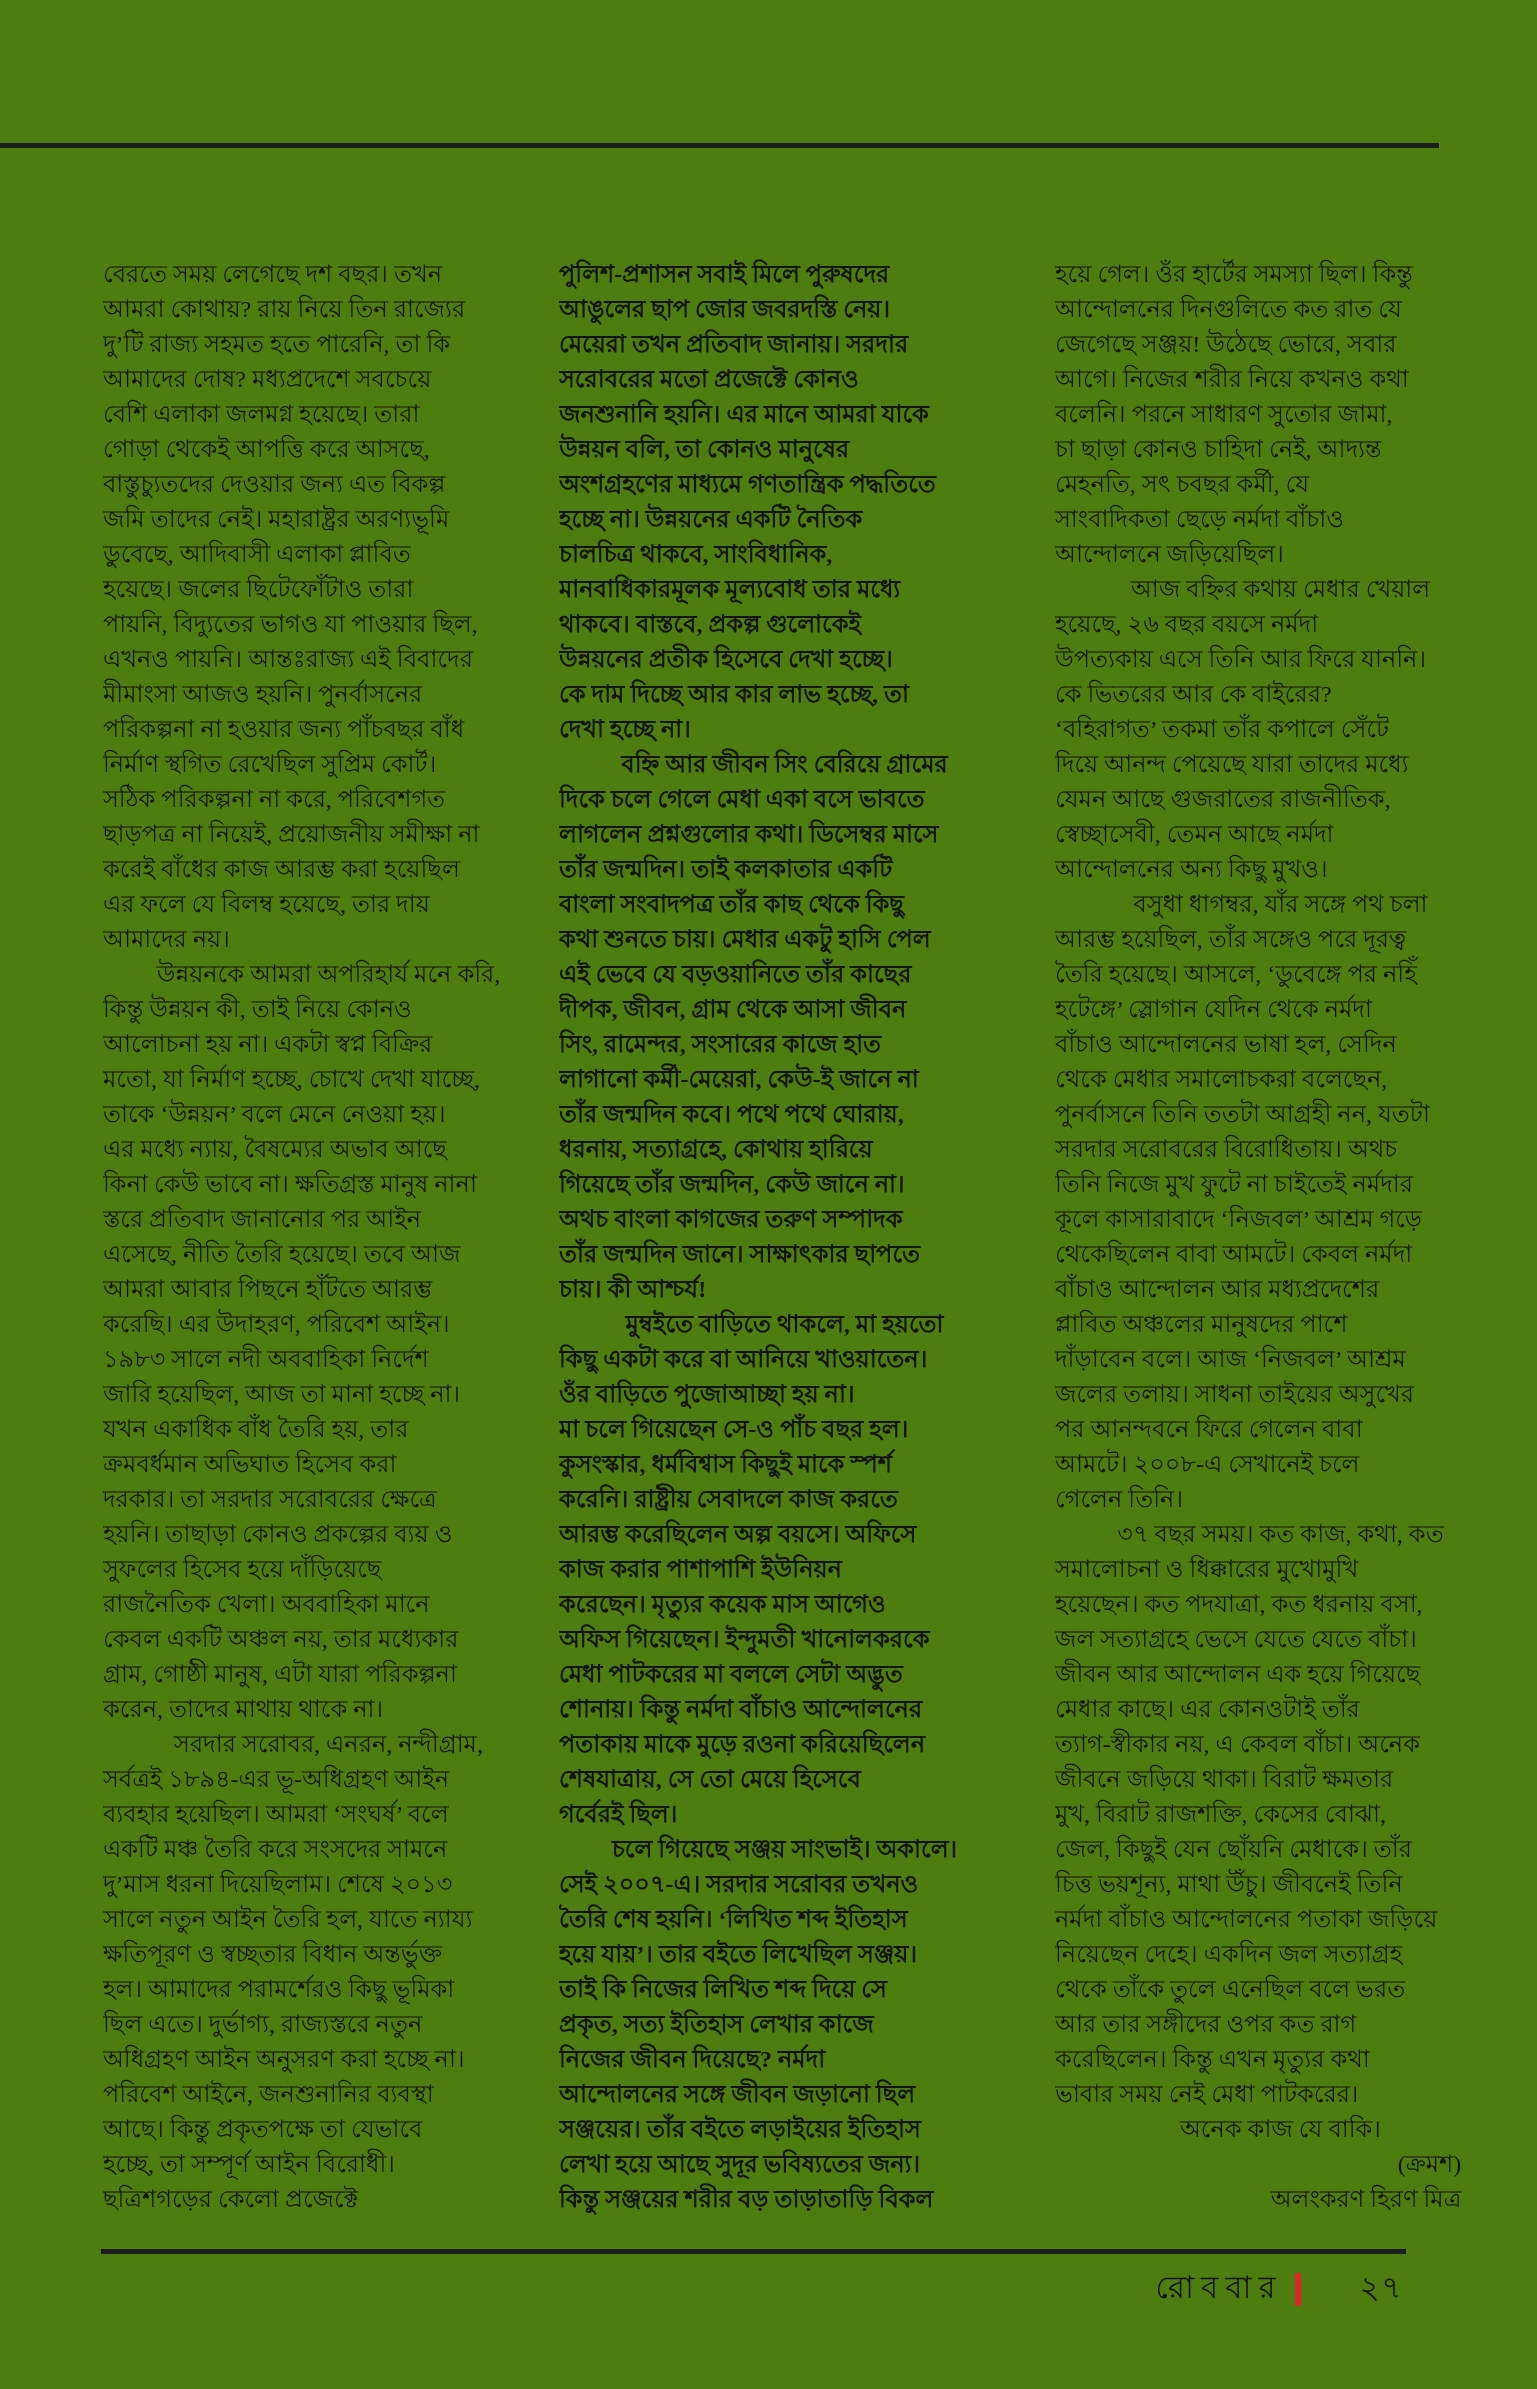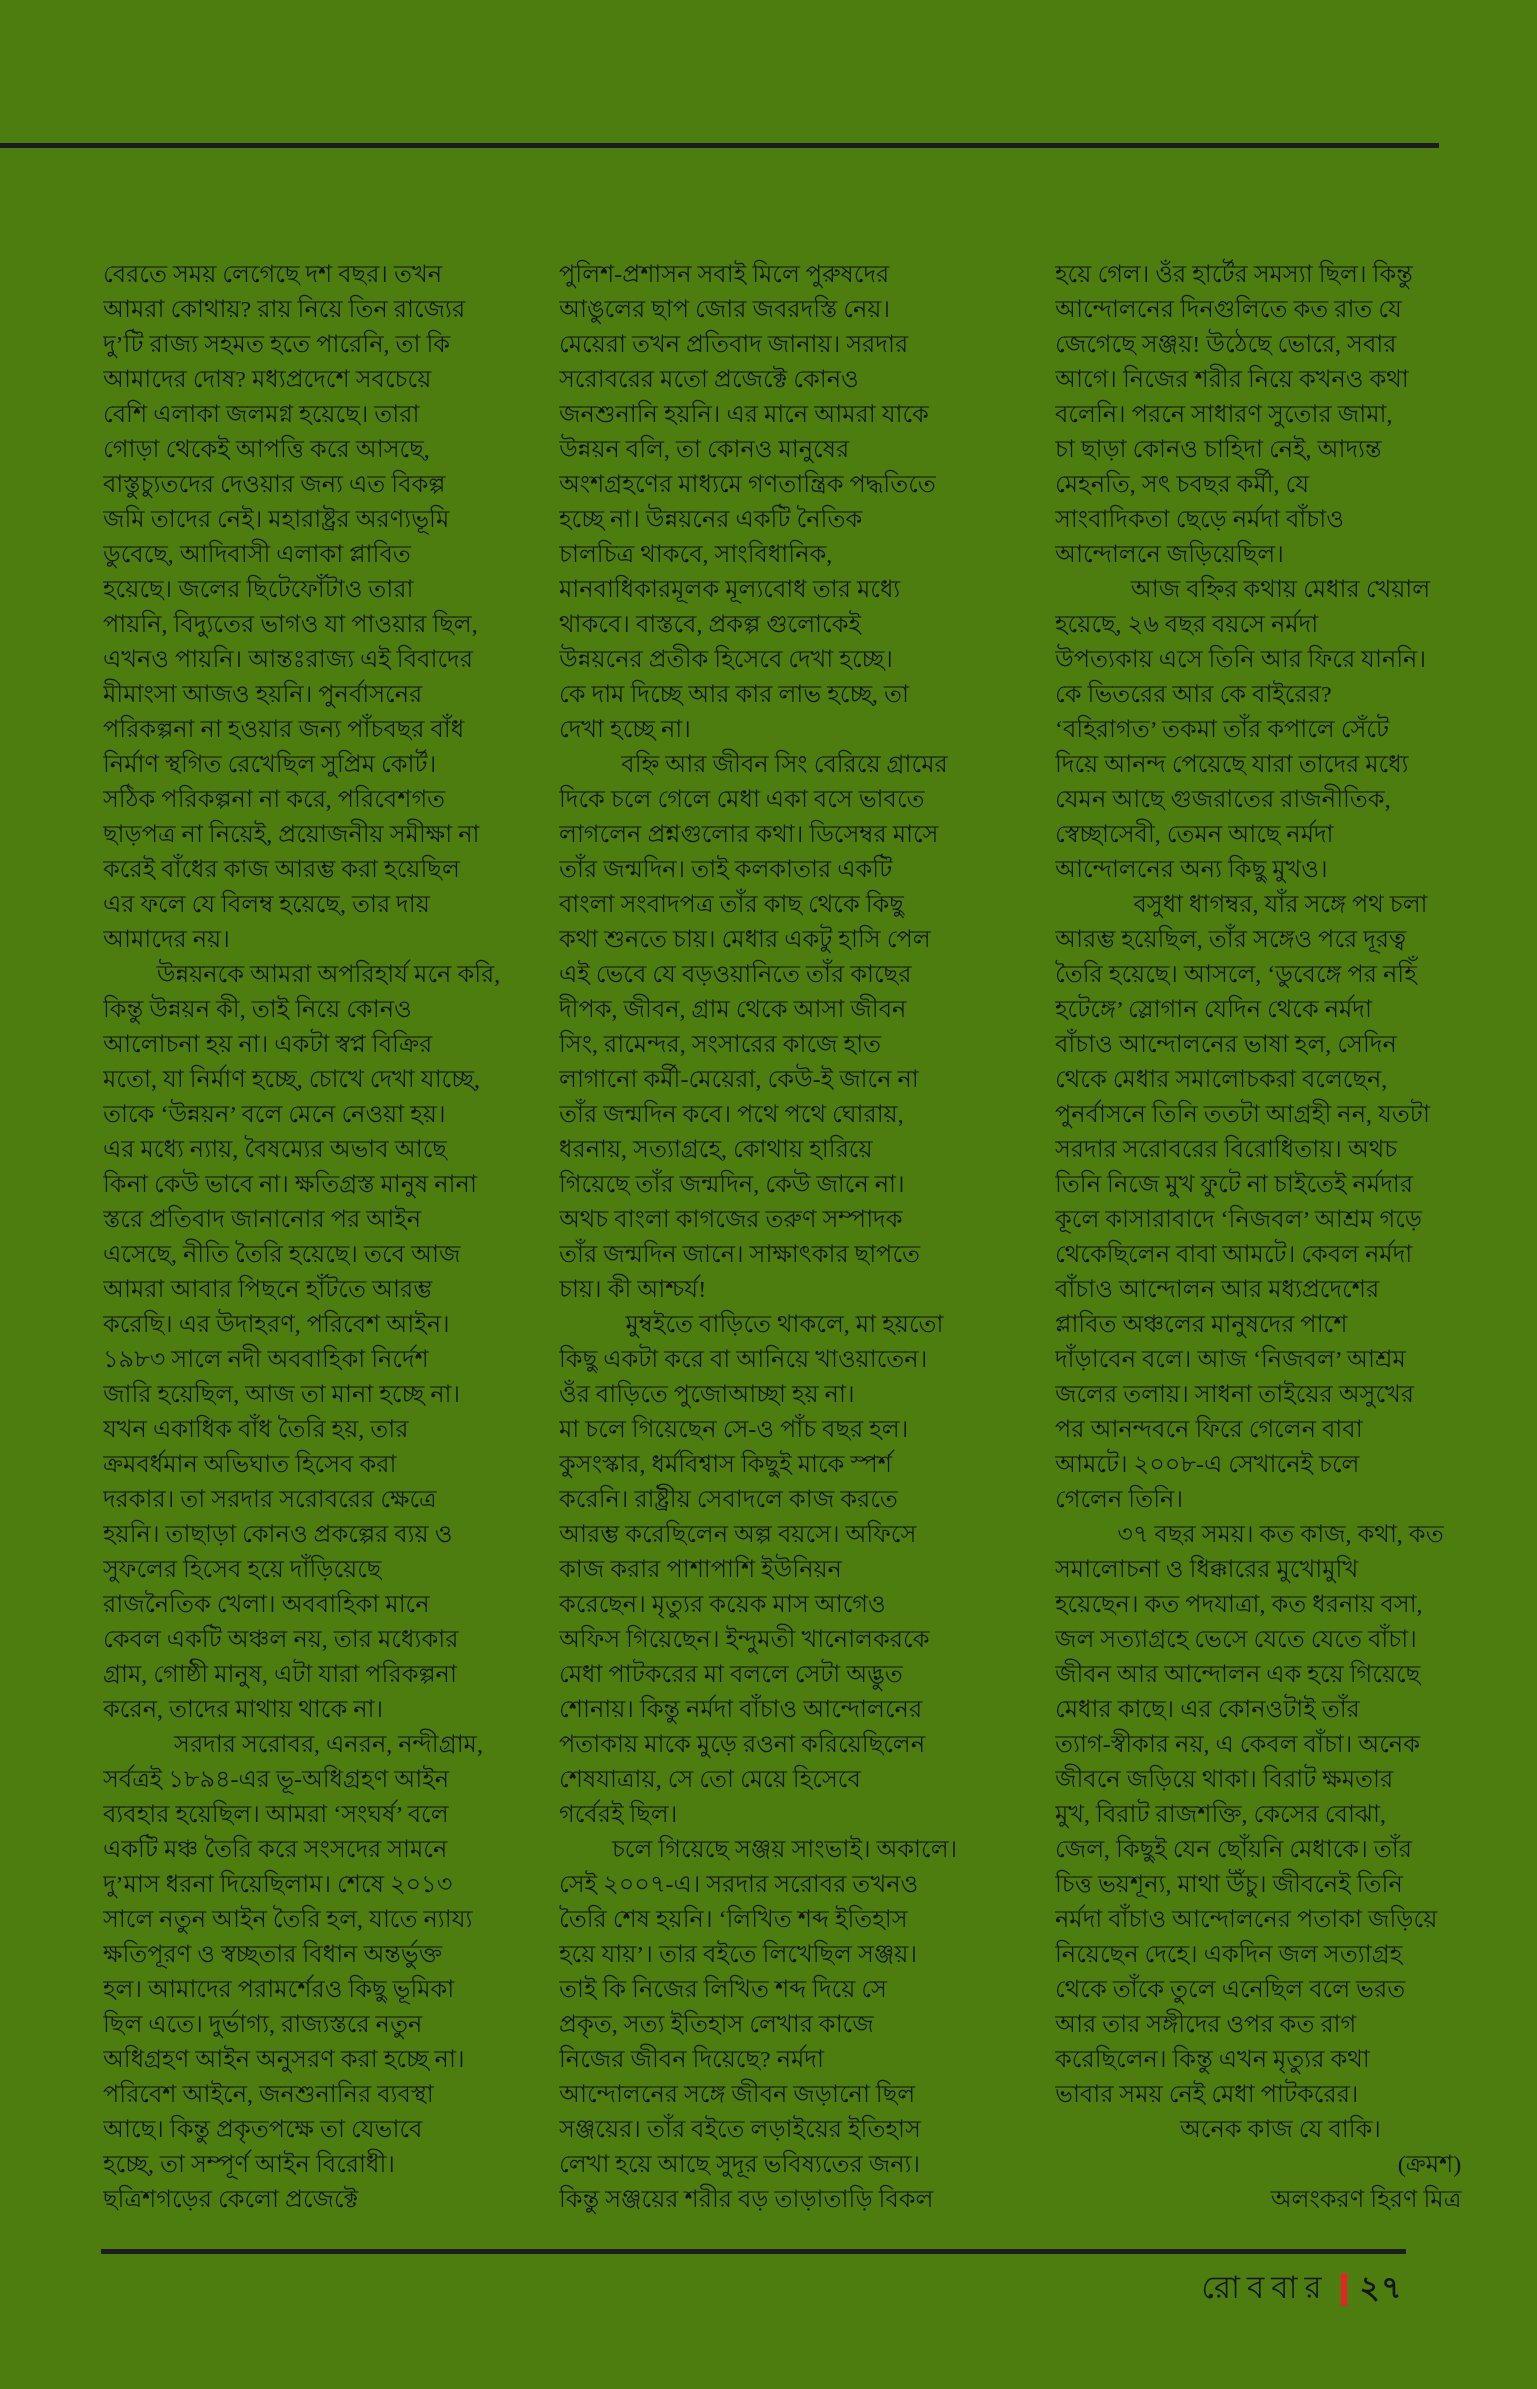"পুলিশ-প্রশাসন সবাই মিলে পুরুষদের" .col2 { font-weight: none -> bold }
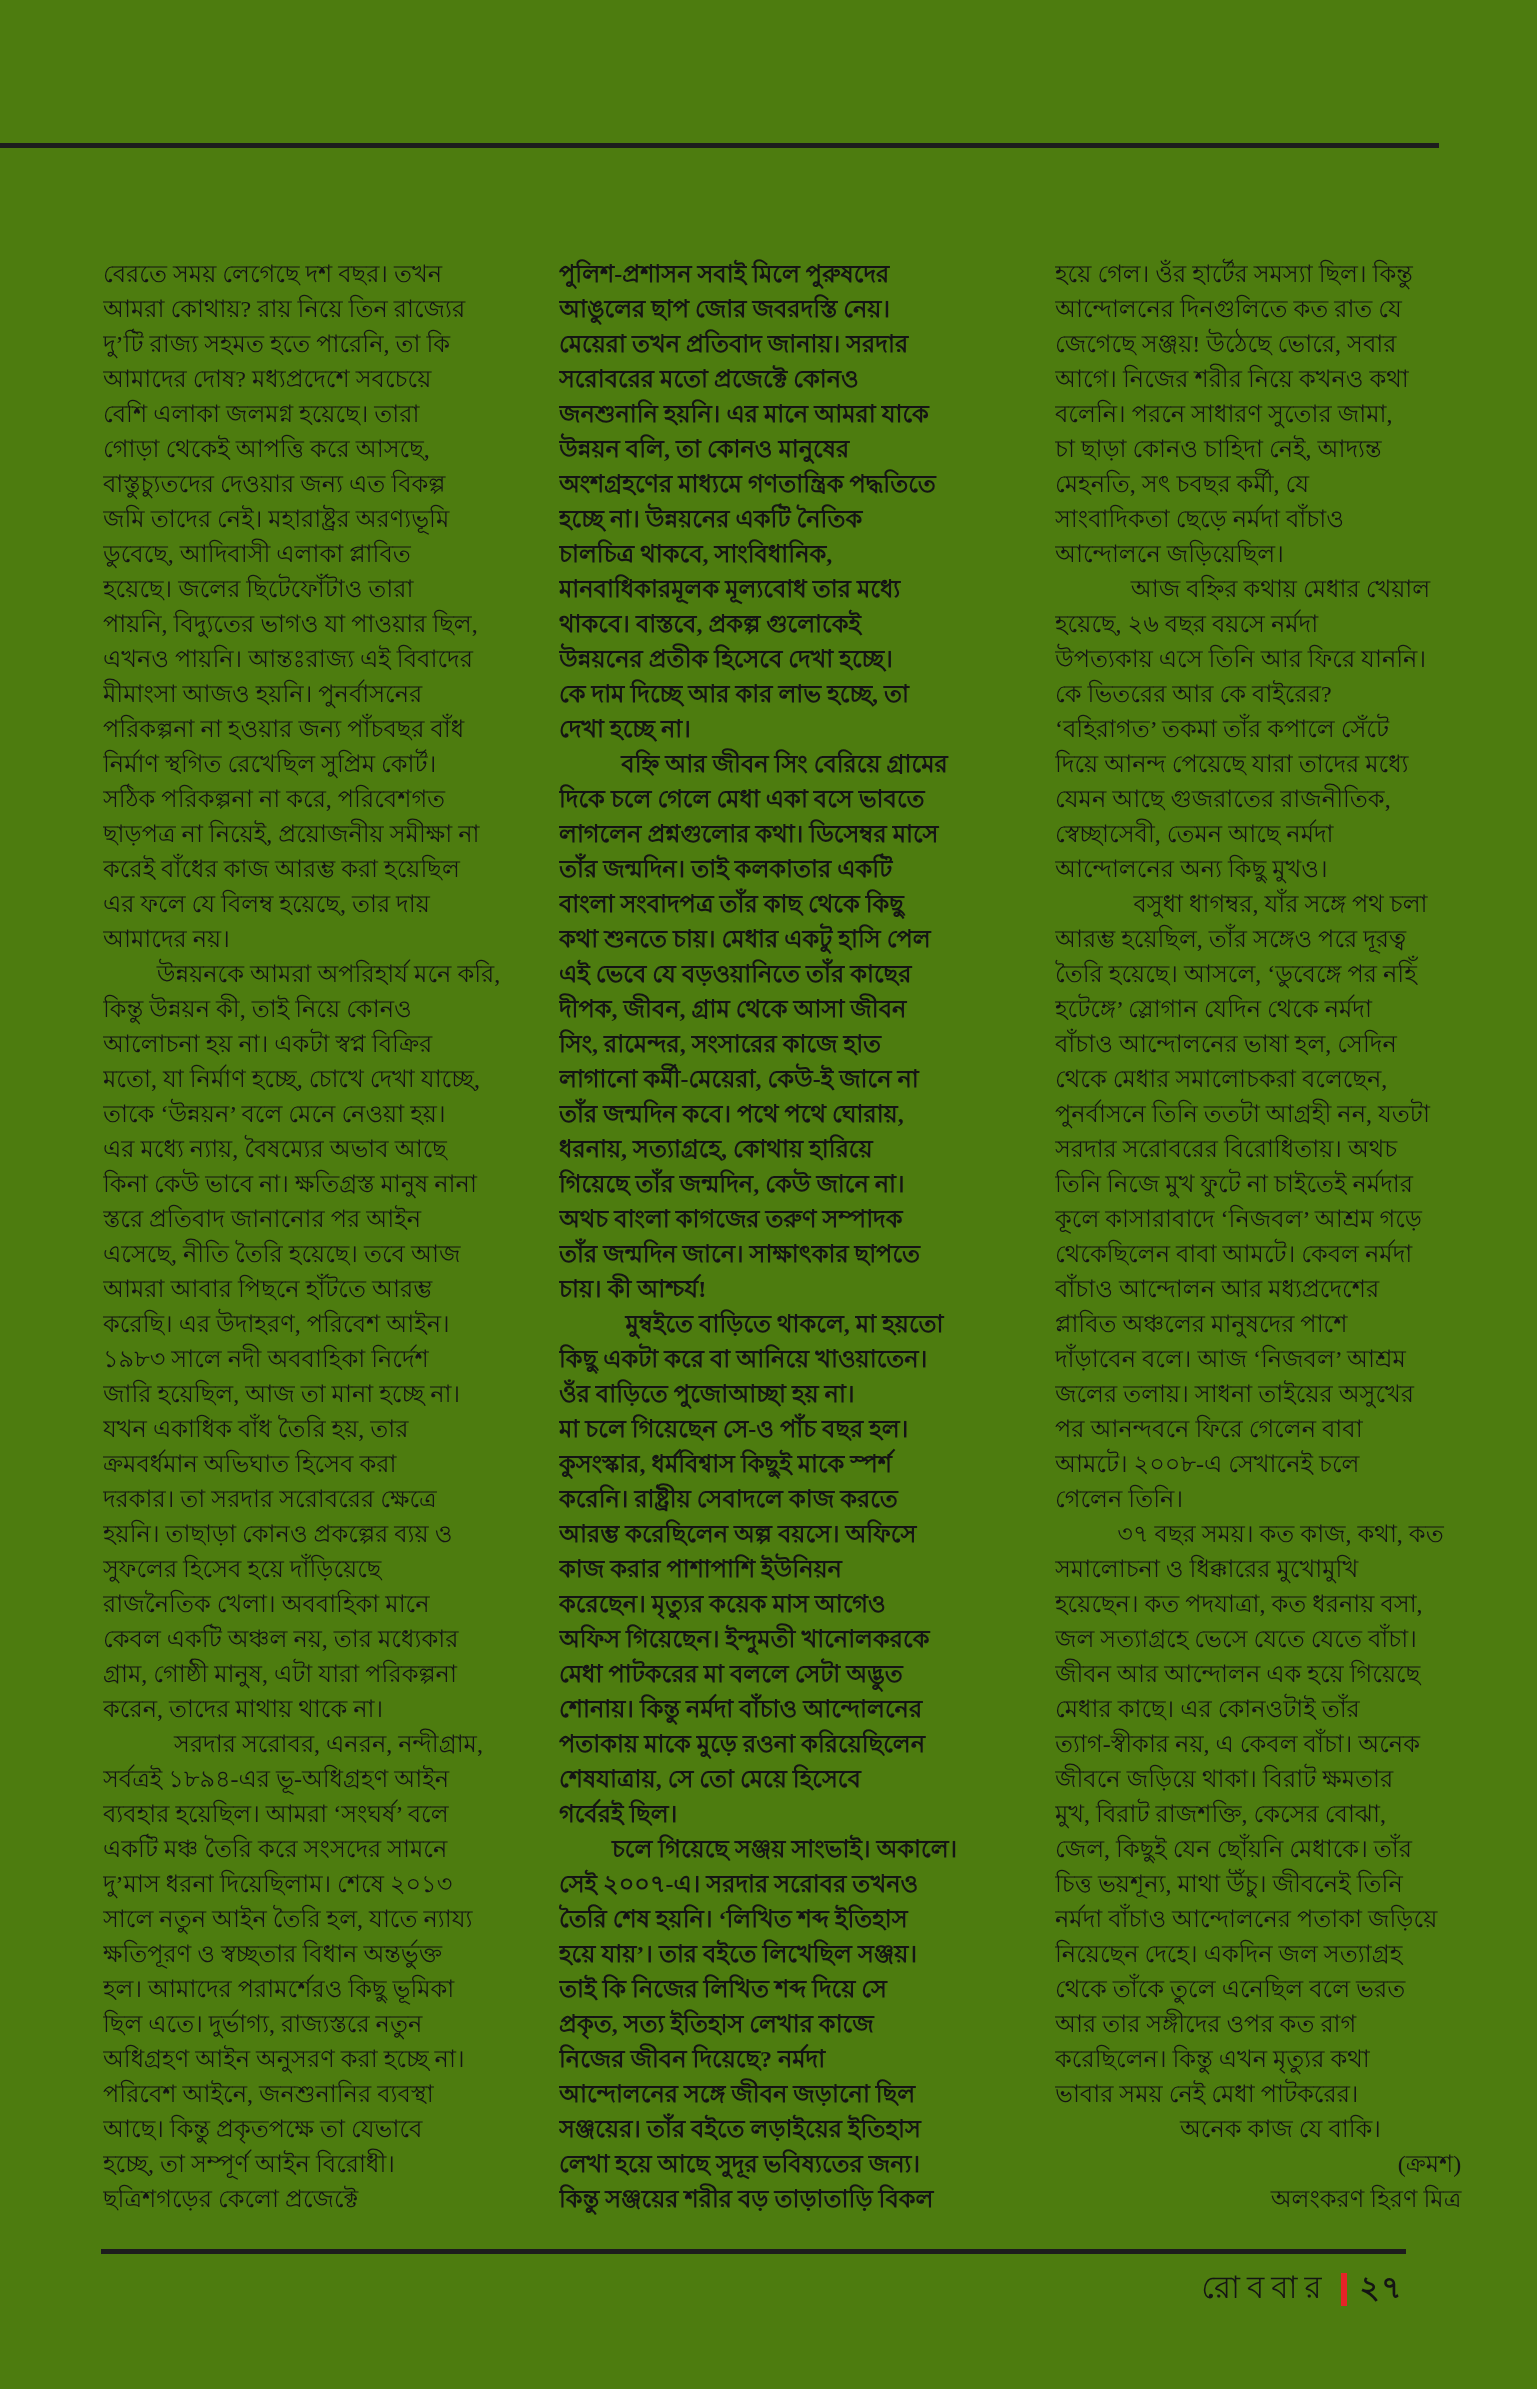"২৭" .footer .pgnum { font-weight: bold -> normal; margin-left: none -> 46px }
